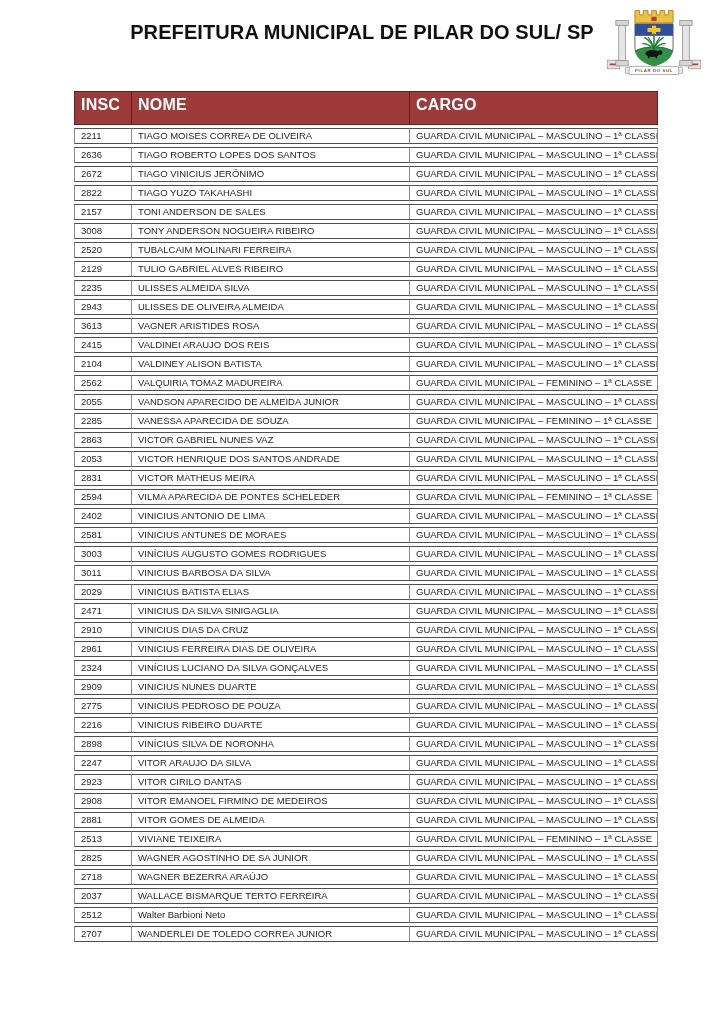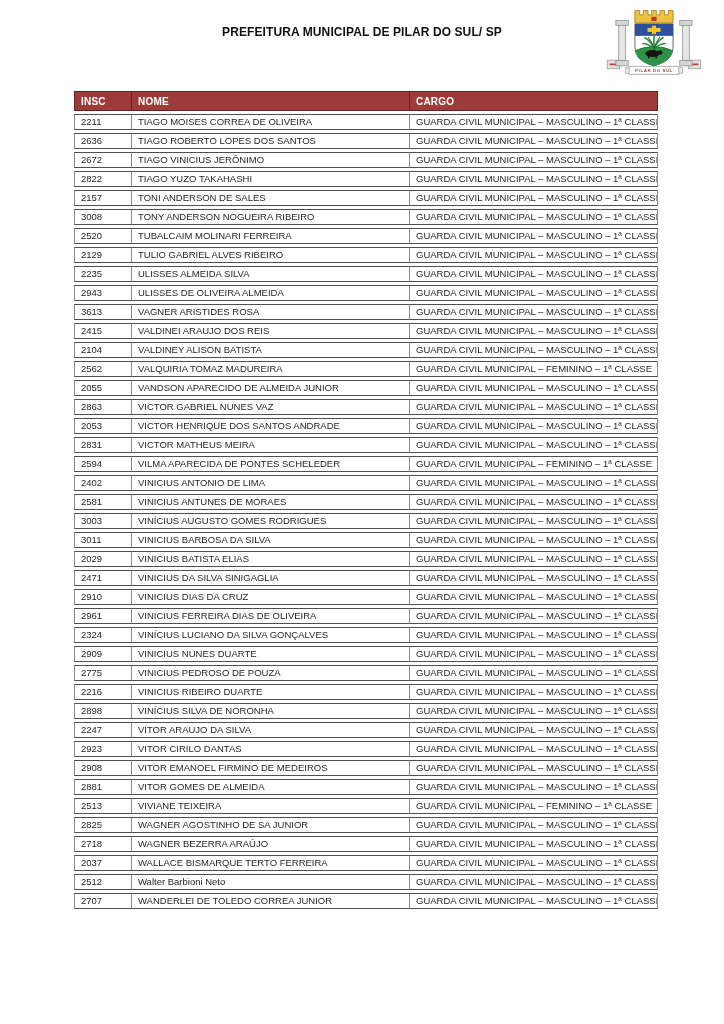"PREFEITURA MUNICIPAL DE PILAR DO" .title-block { font-size: 12px -> 20px }
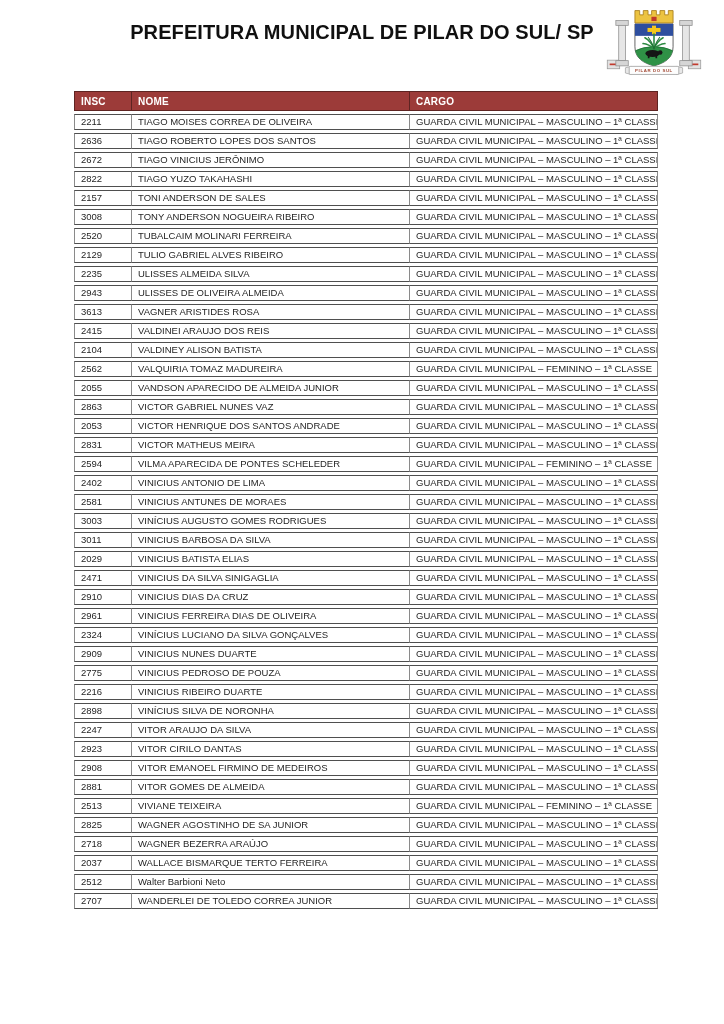"INSC" th { font-size: 10px -> 16px; padding: 4px 6px 3px 6px -> 4px 6px 10px 6px }
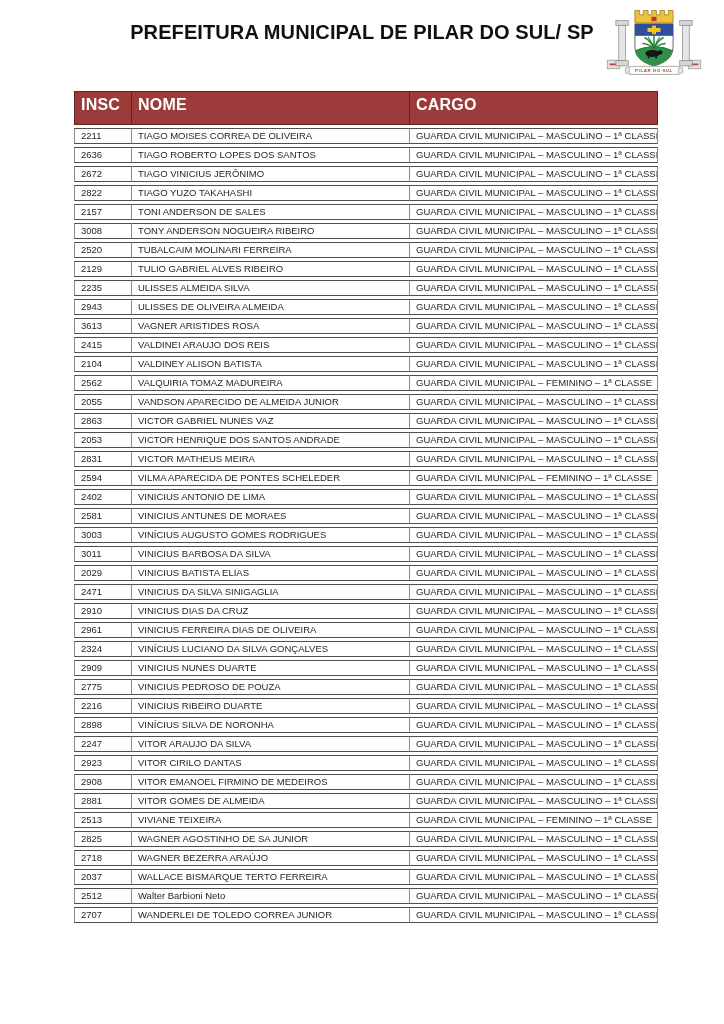"2285" tr { html: none -> <tr> <td>2285</td> <td>VANESSA APARECIDA DE SOUZA</td> <td>GUARDA CIVIL MUNICIPAL – FEMININO – 1ª CLASSE</td> </tr> }
